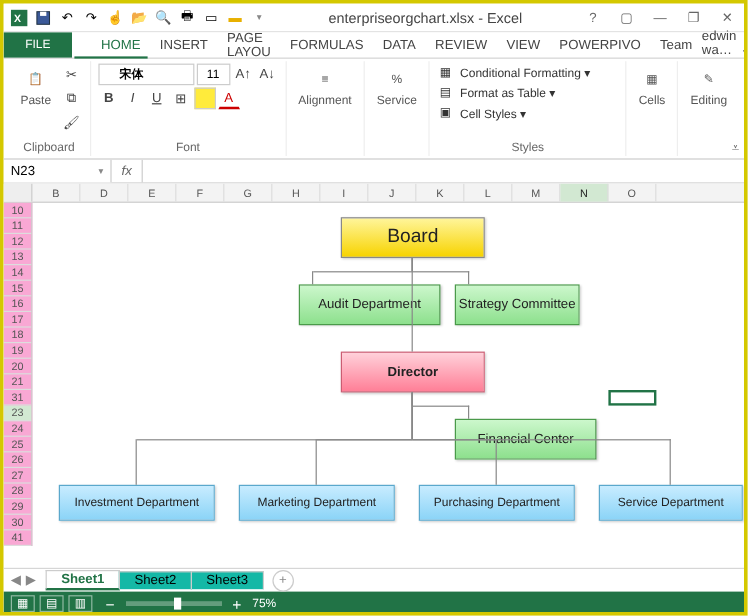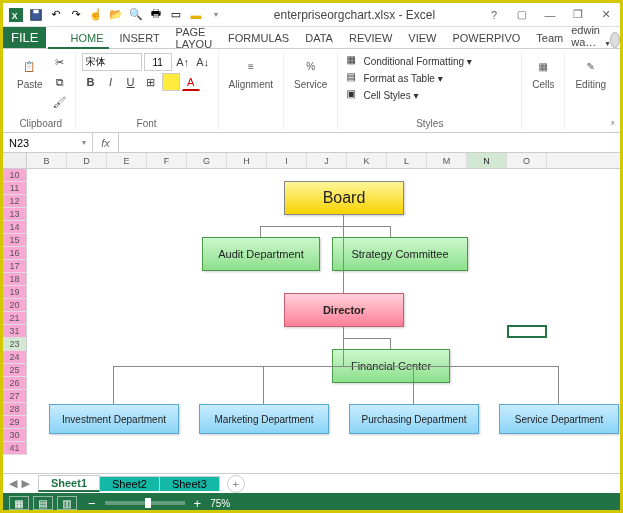"FILE" .file-tab { font-size: 13px -> 10px; padding: 0 8px -> 0 18px }
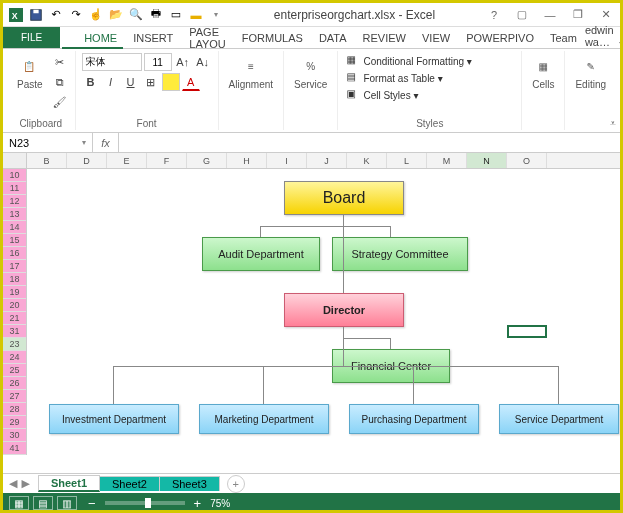"宋体" .font-name { font-weight: none -> bold; padding: 0 3px -> 0 17px; width: 60px -> 80px }
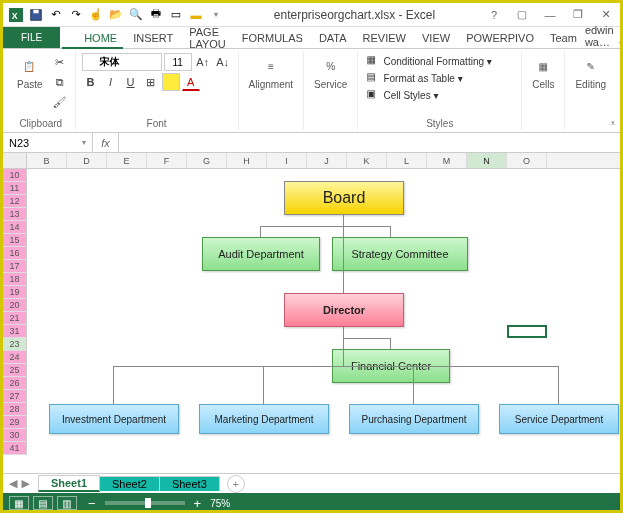"Audit Department" .green { margin-left: none -> 47px }
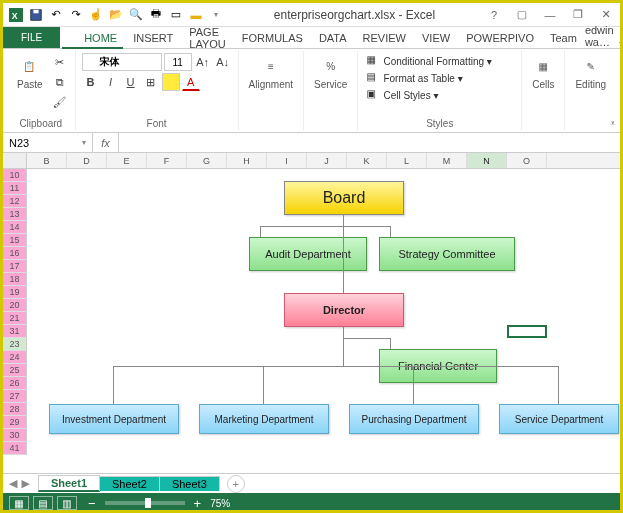"Strategy Committee" div.org-box { width: 136px -> 104px }
